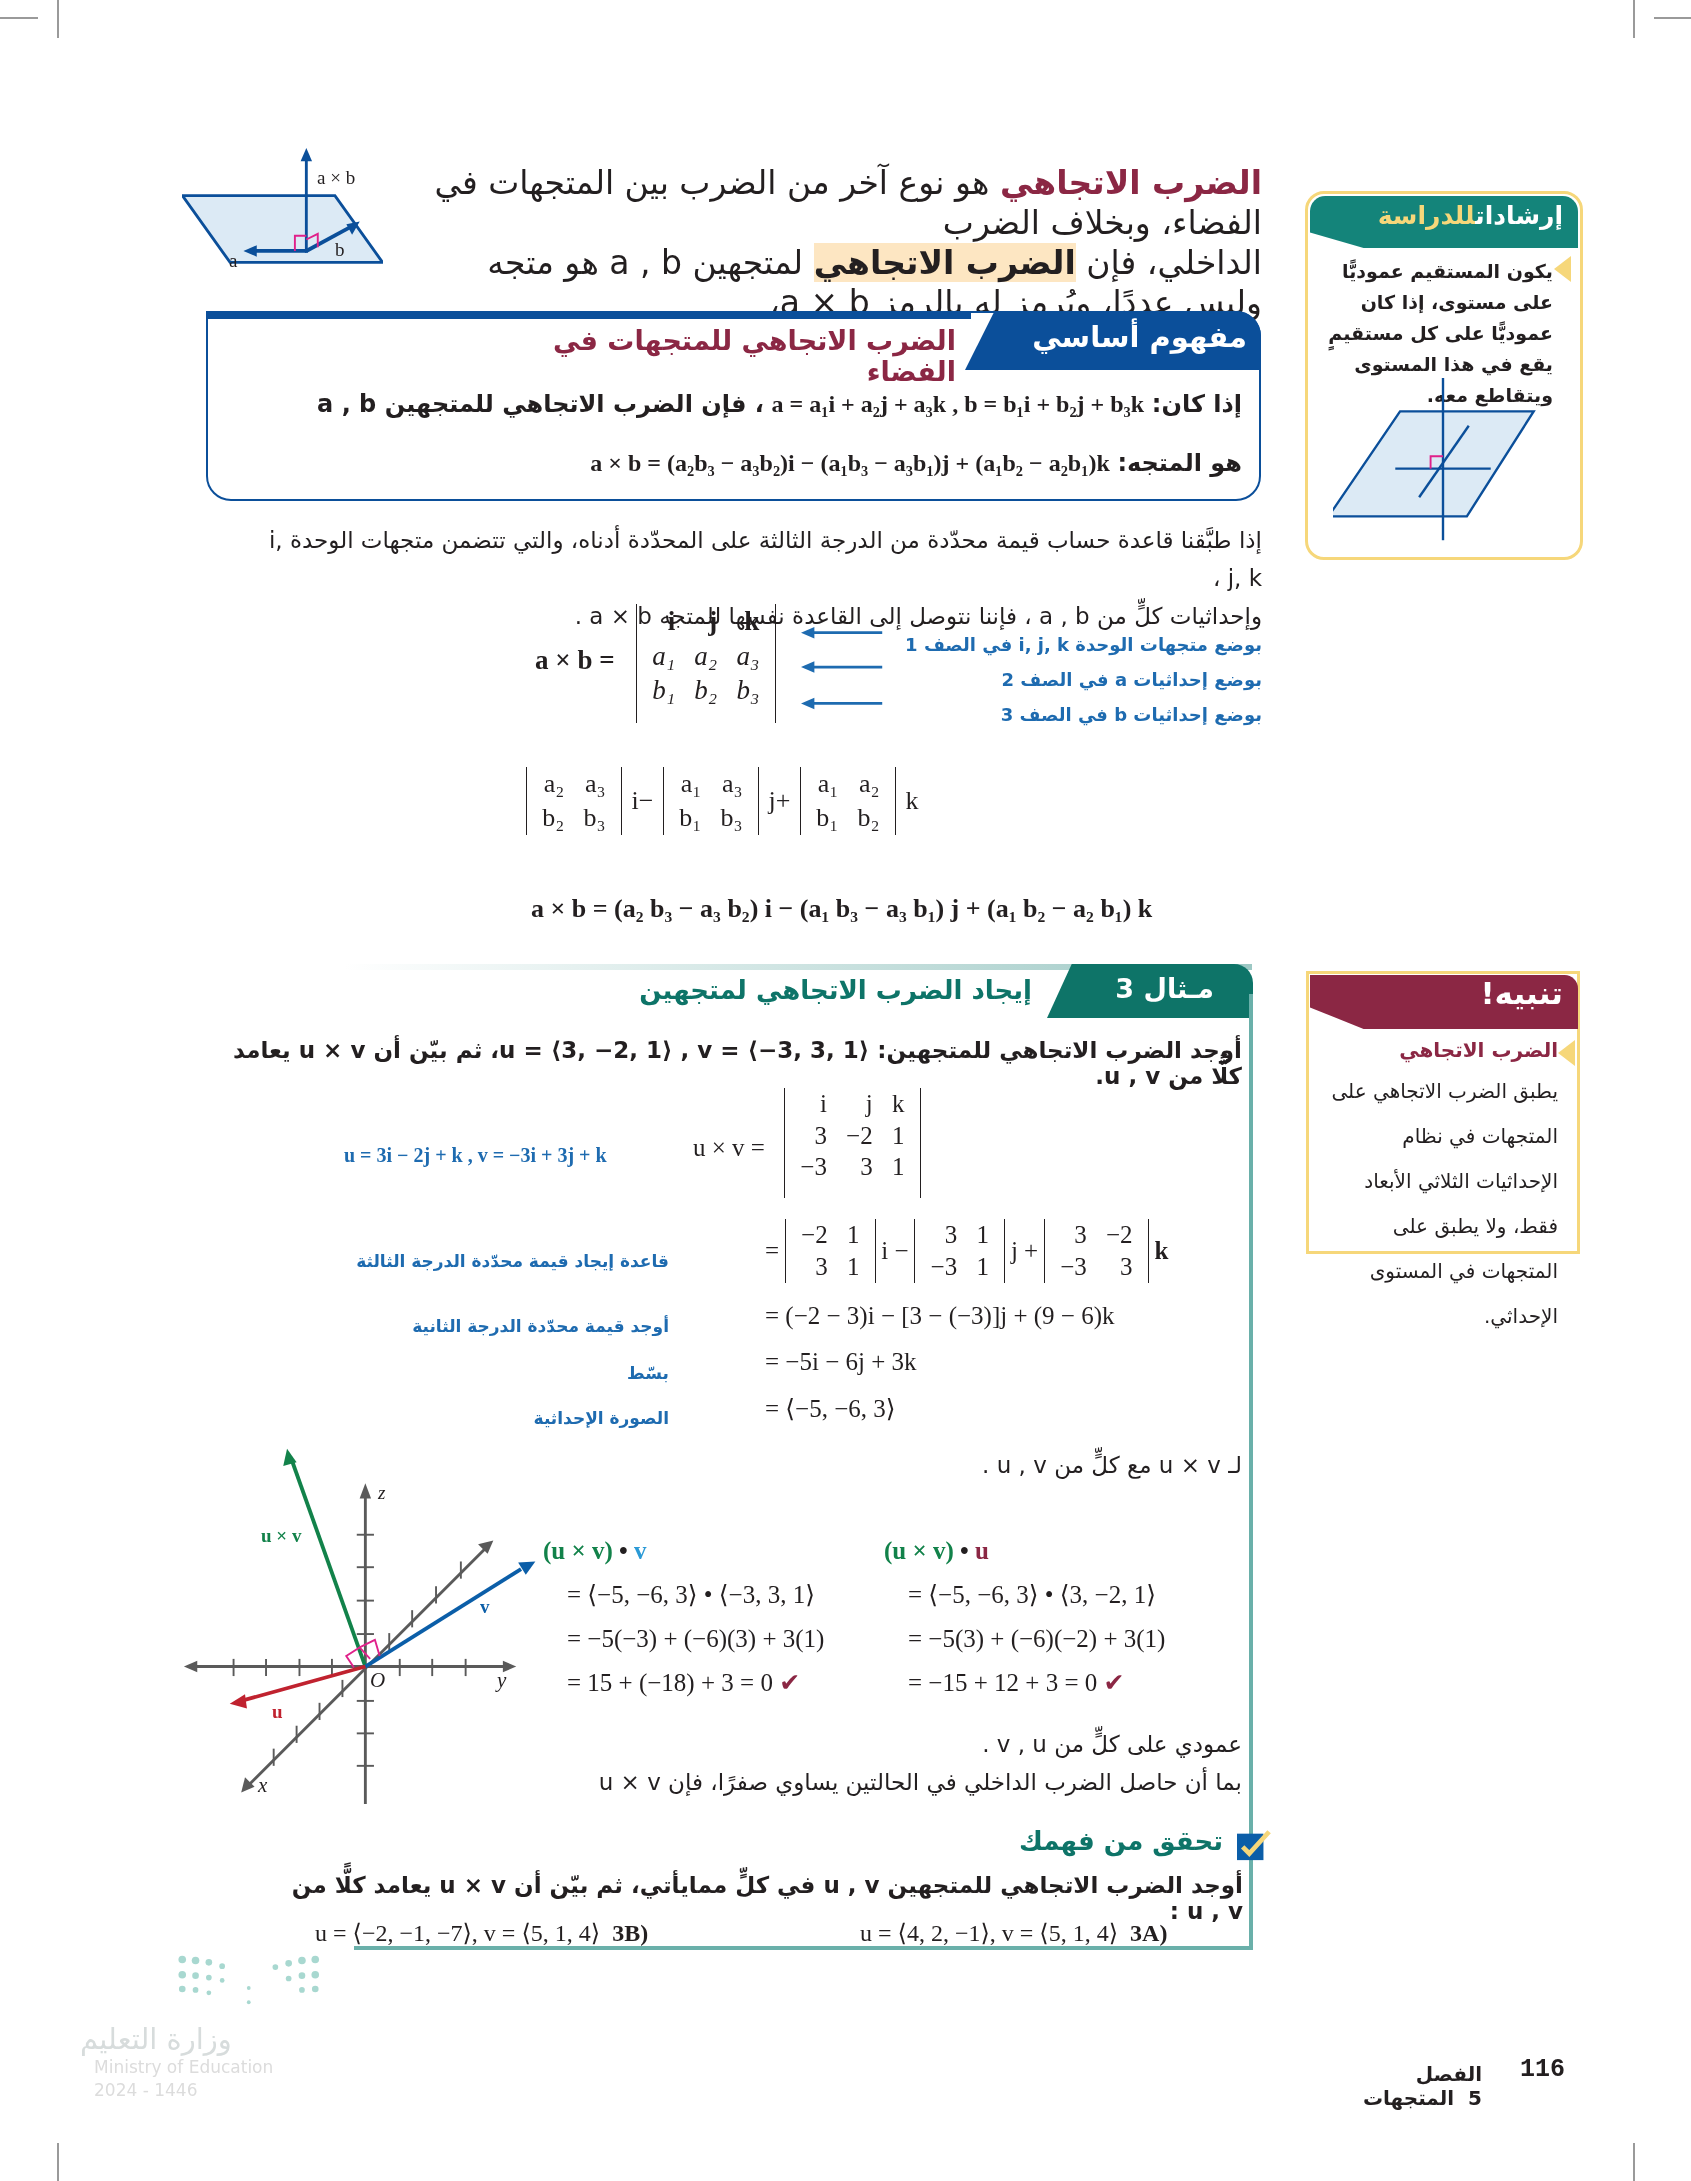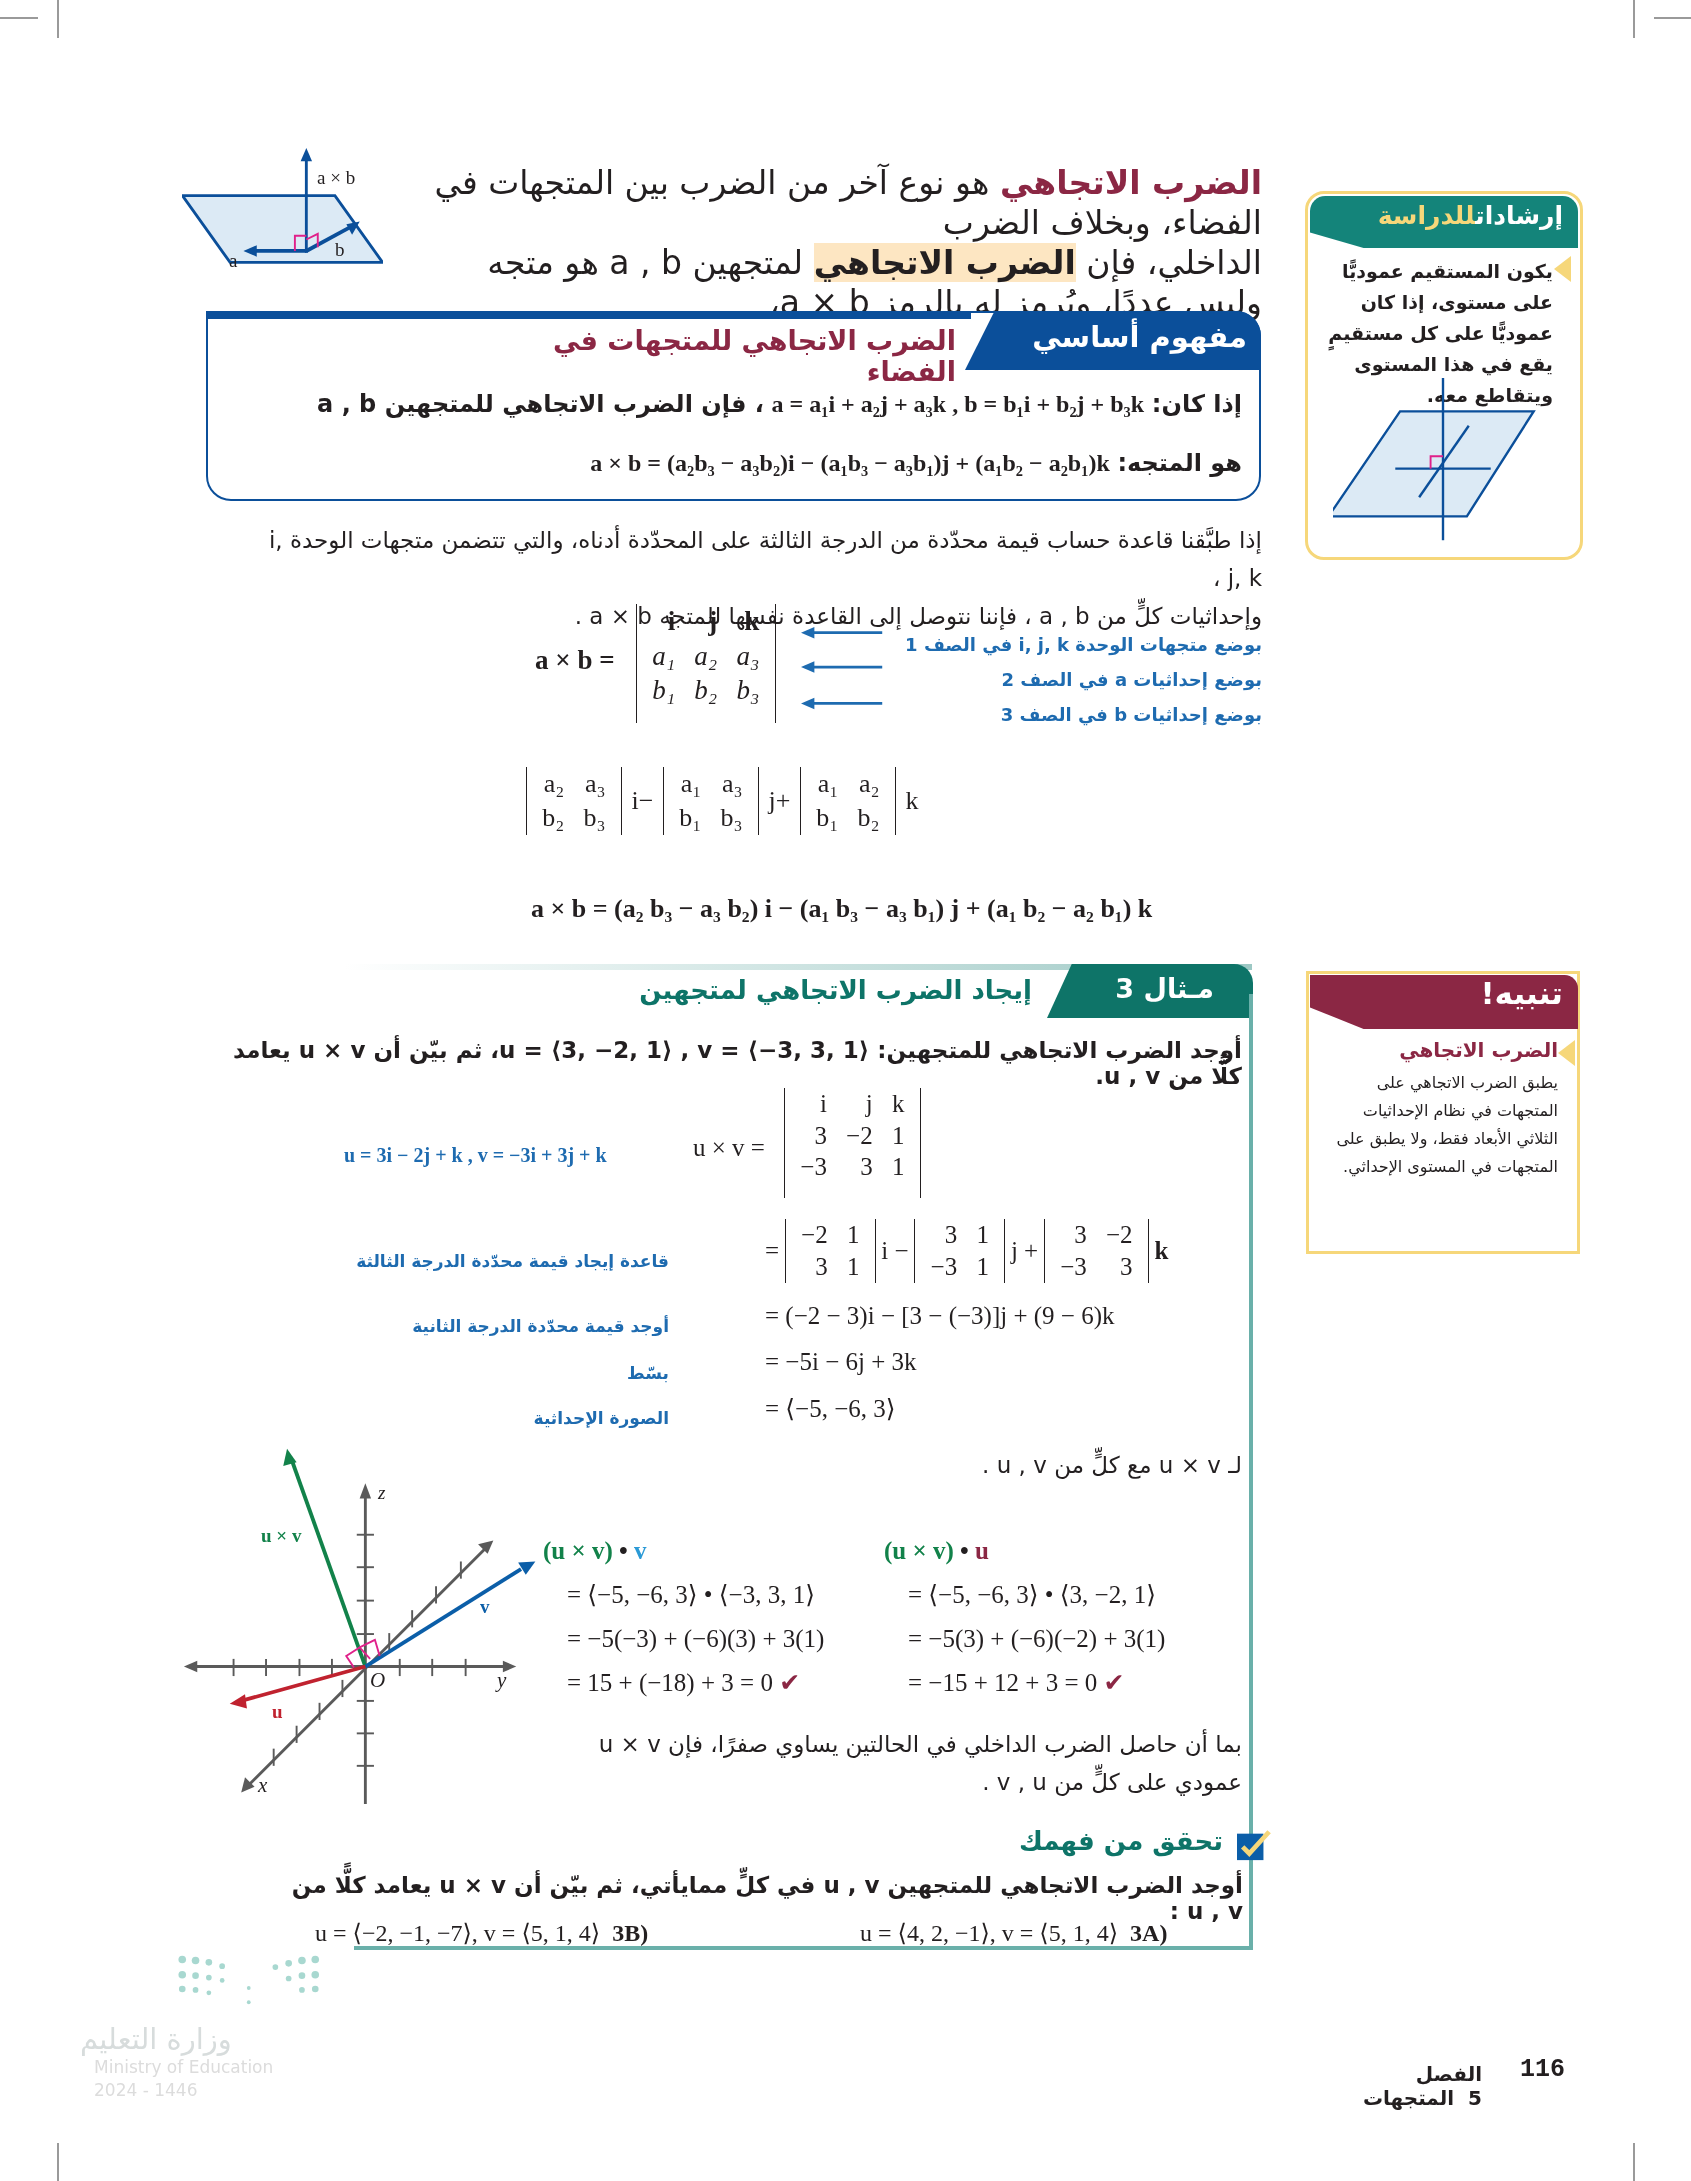"يطبق الضرب الاتجاهي على المتجهات" div.abs { font-size: 16px -> 20px; line-height: 28px -> 45px }
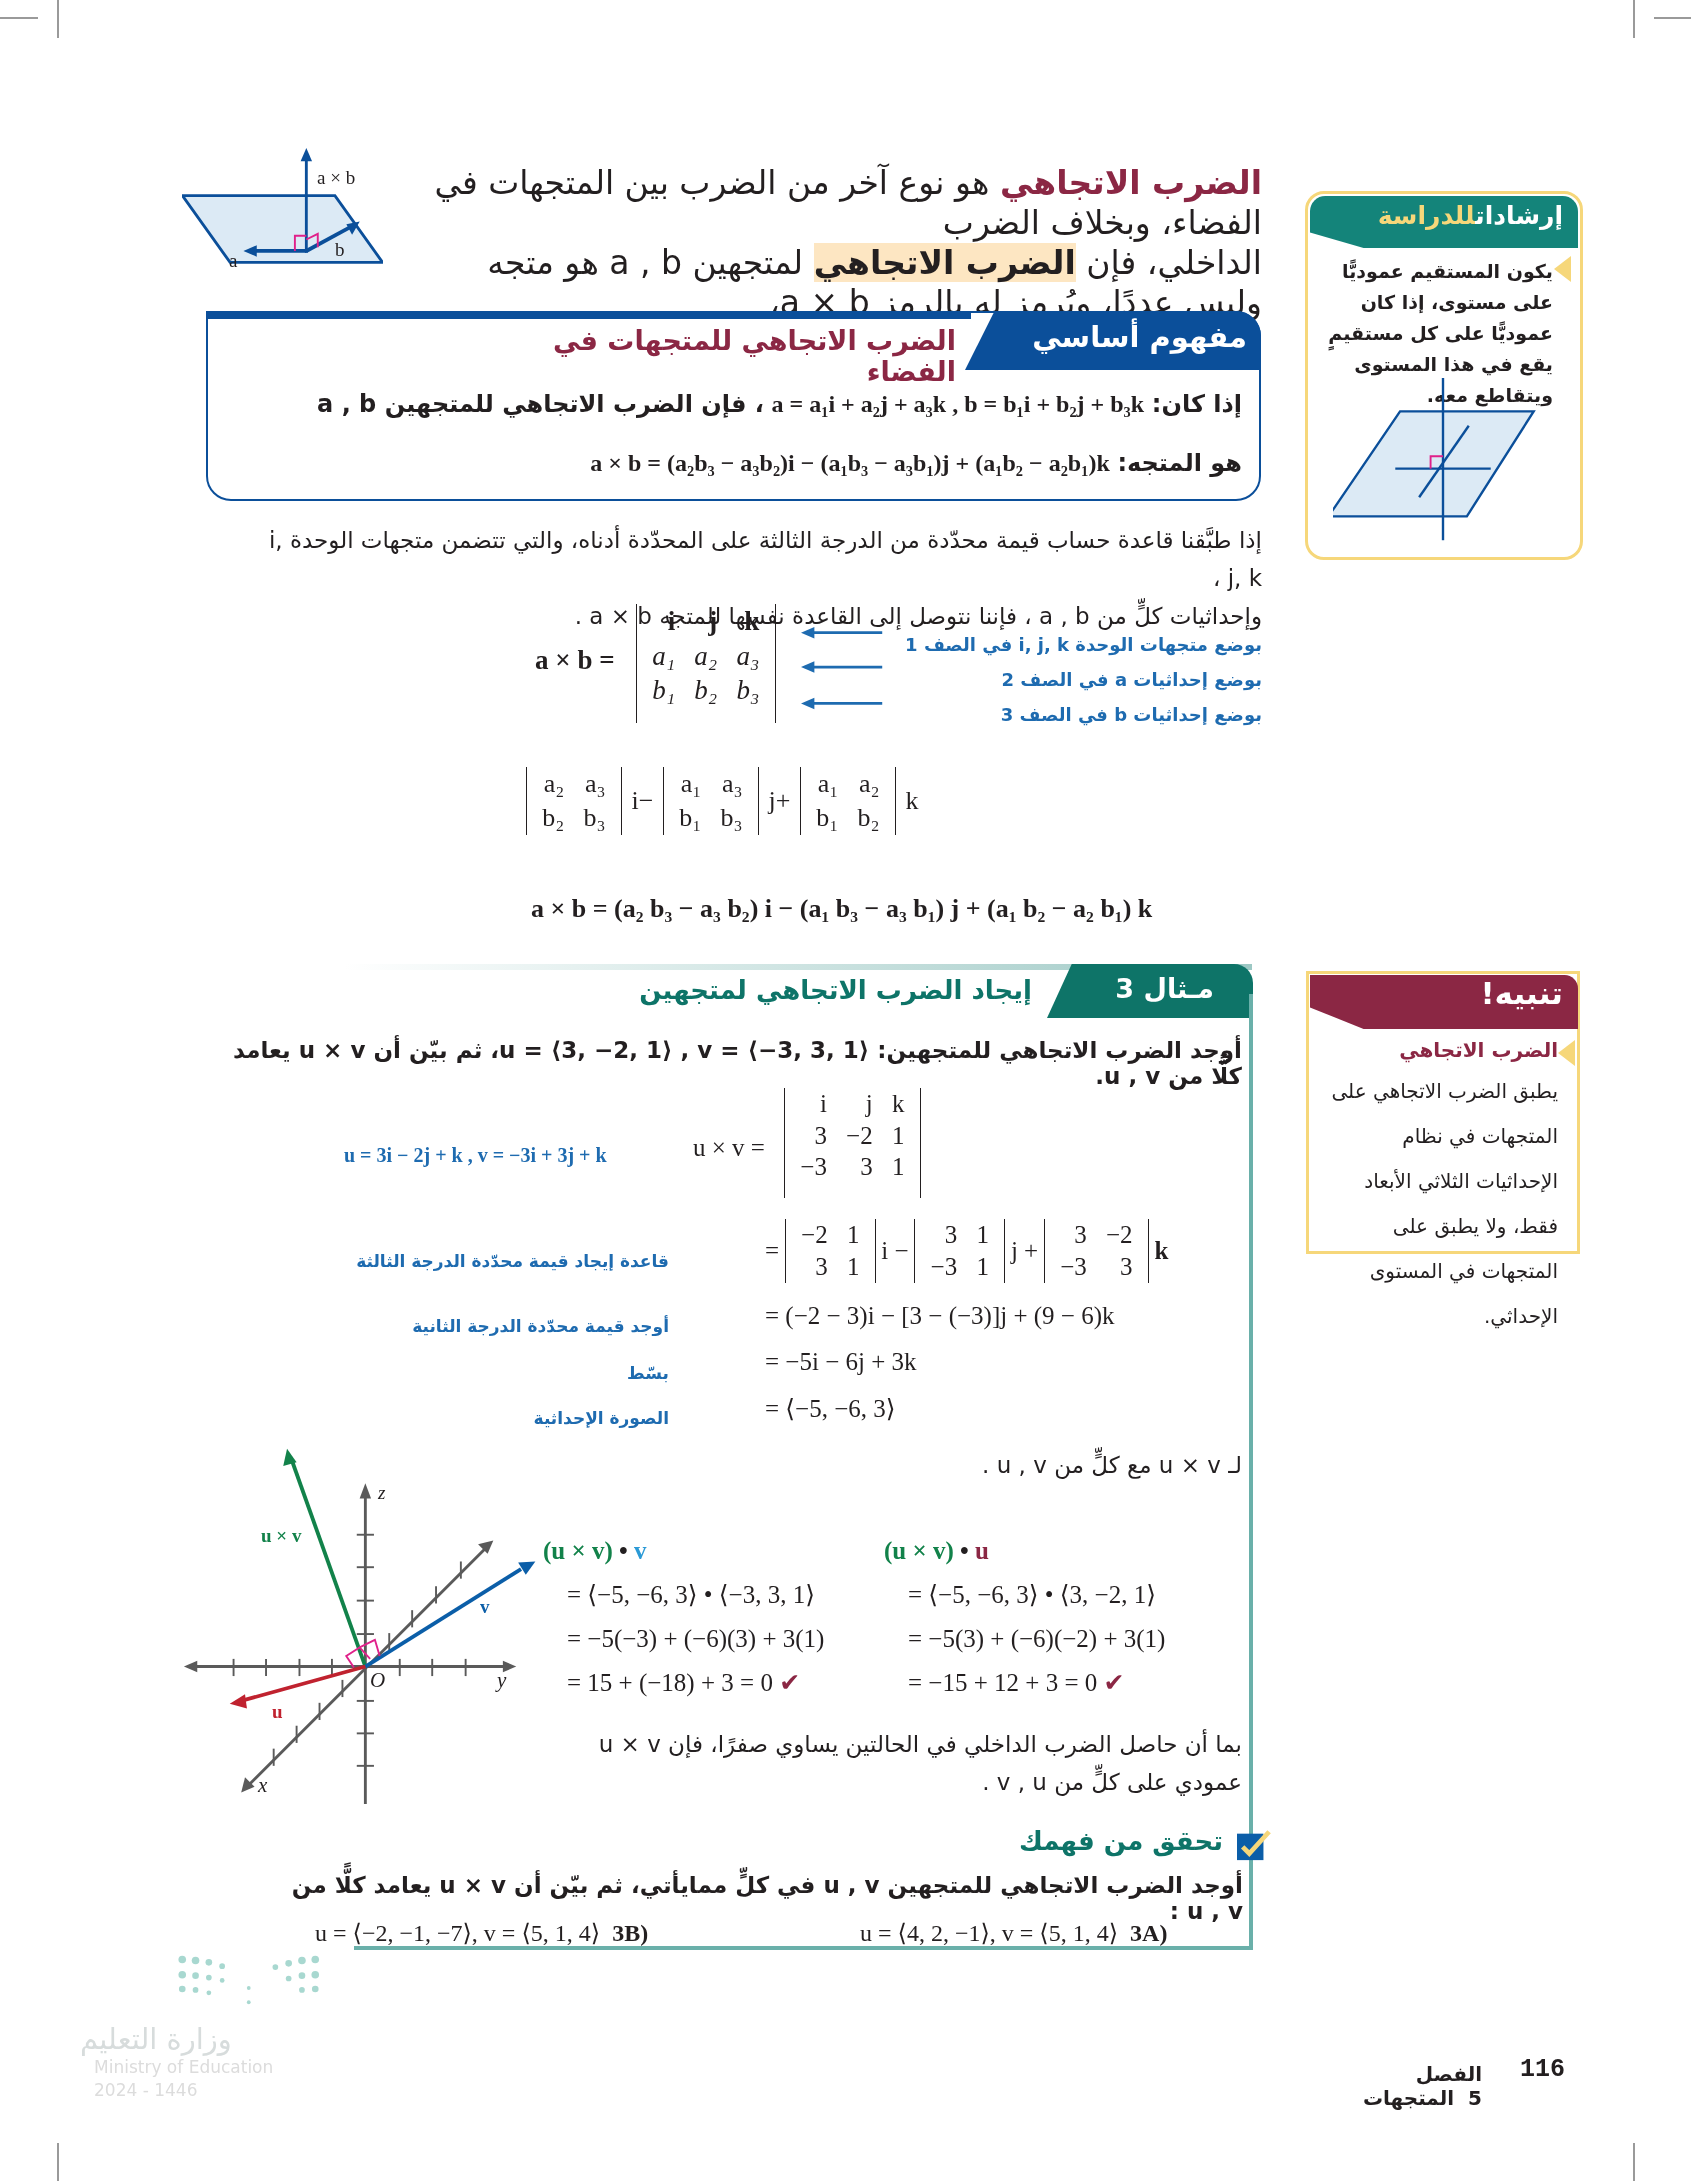"بما أن حاصل الضرب الداخلي" div { order: before "عمودي على كلٍّ من v" -> after "عمودي على كلٍّ من v" }
